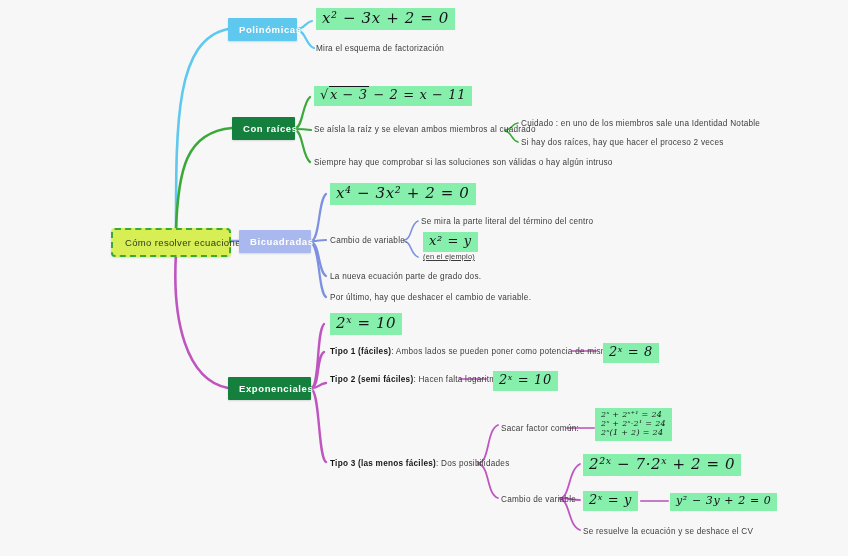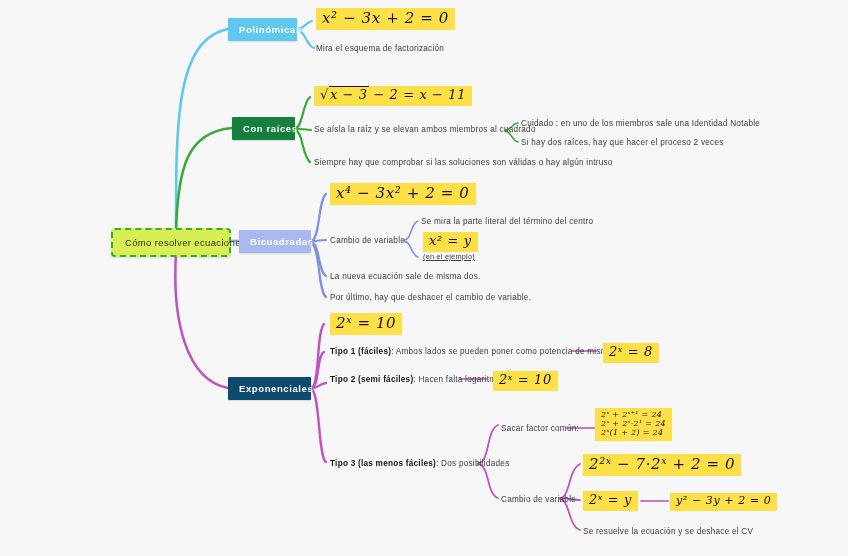"x² − 3x + 2" .eq { background: #fde047 -> #86efac }
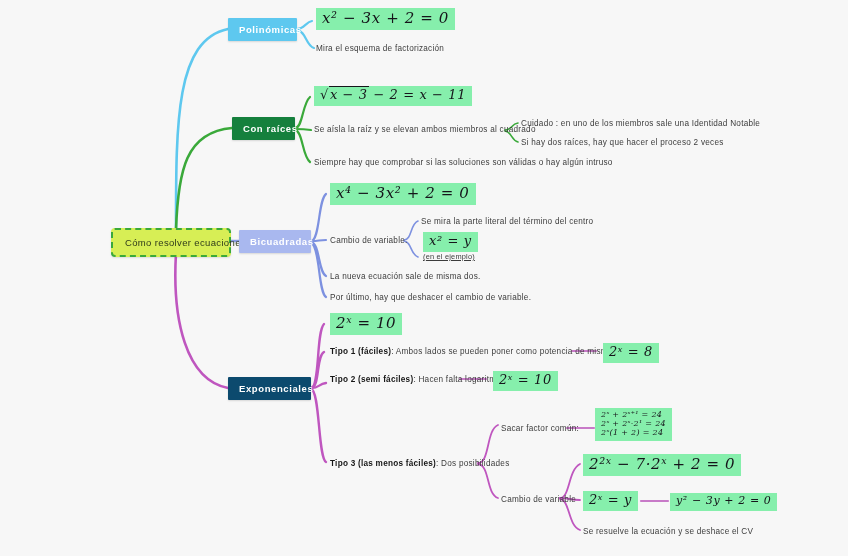"La nueva ecuación sale de" span { text: sale de misma -> parte de grado }
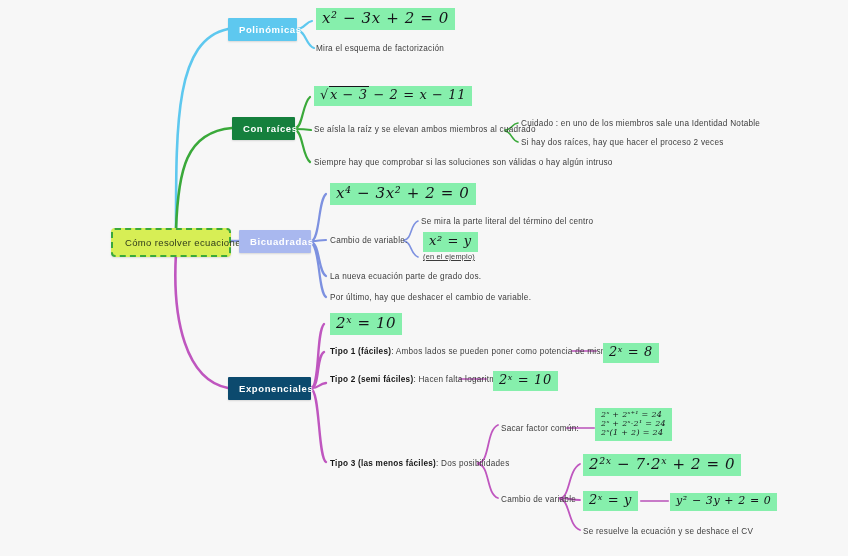"Exponenciales" .pill.purple { background: #0c4a6e -> #15803d }
